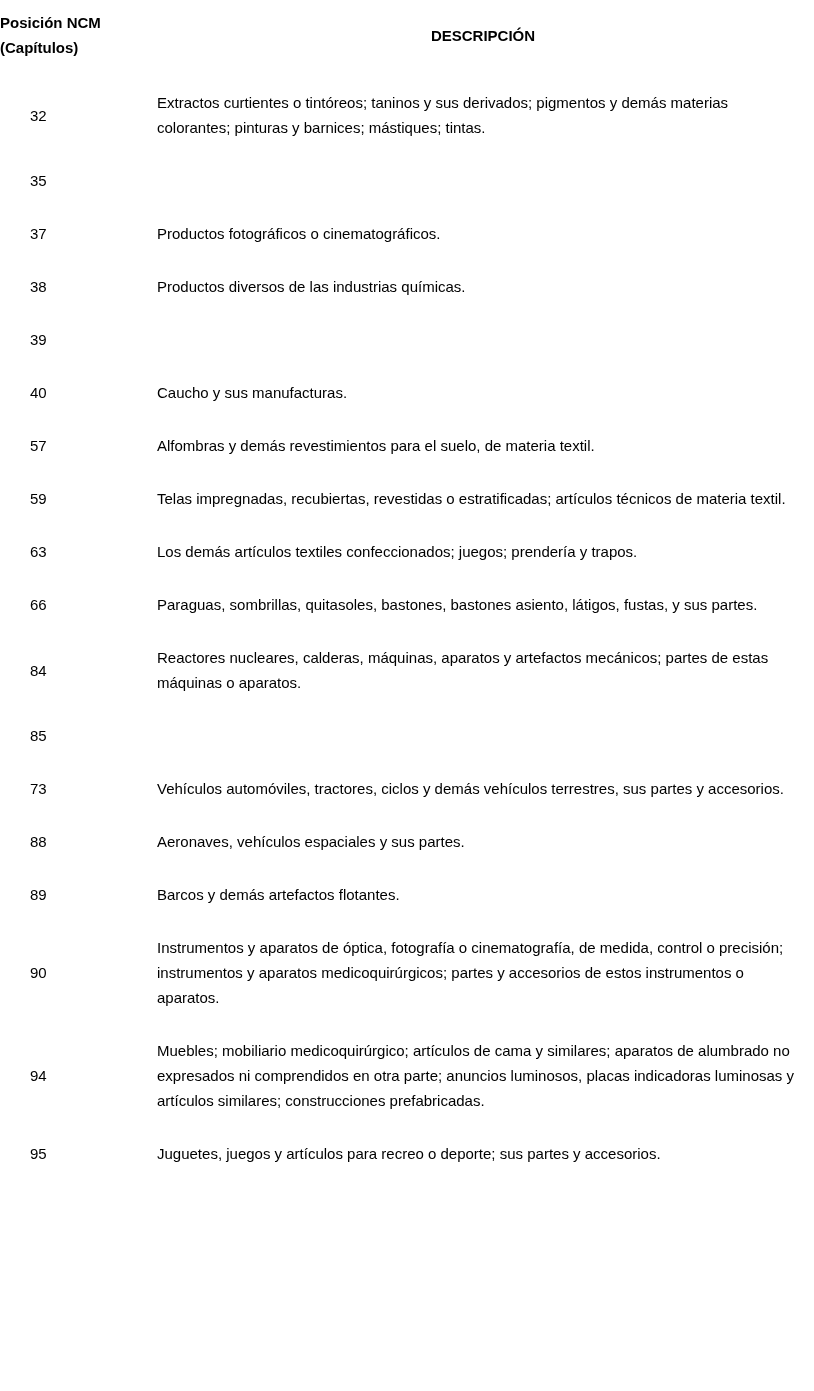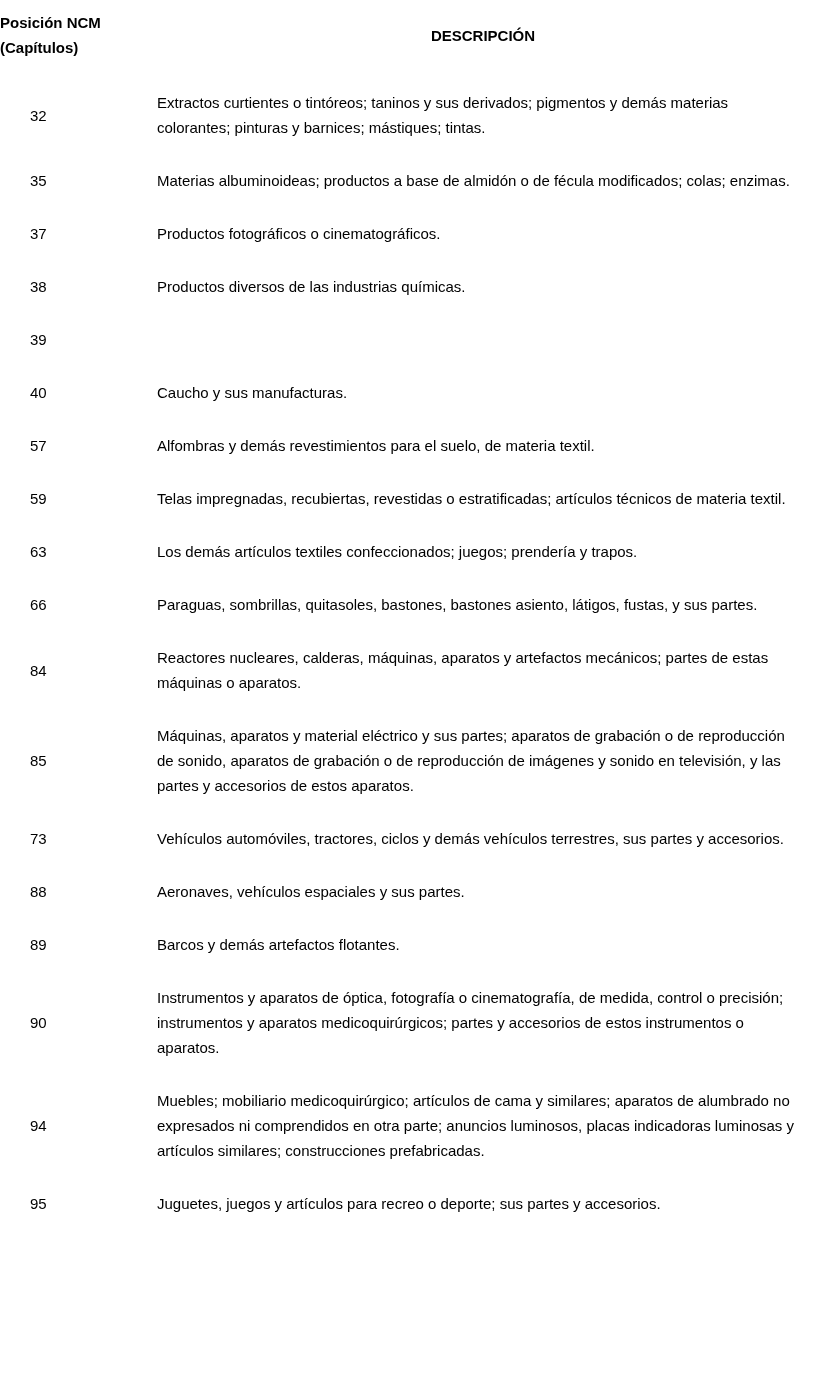"Materias albuminoideas; productos a base" div.desc-cell { html: <div>Materias albuminoideas; productos a base de almidón o de fécula modificados; colas; enzimas.</div> -> none }
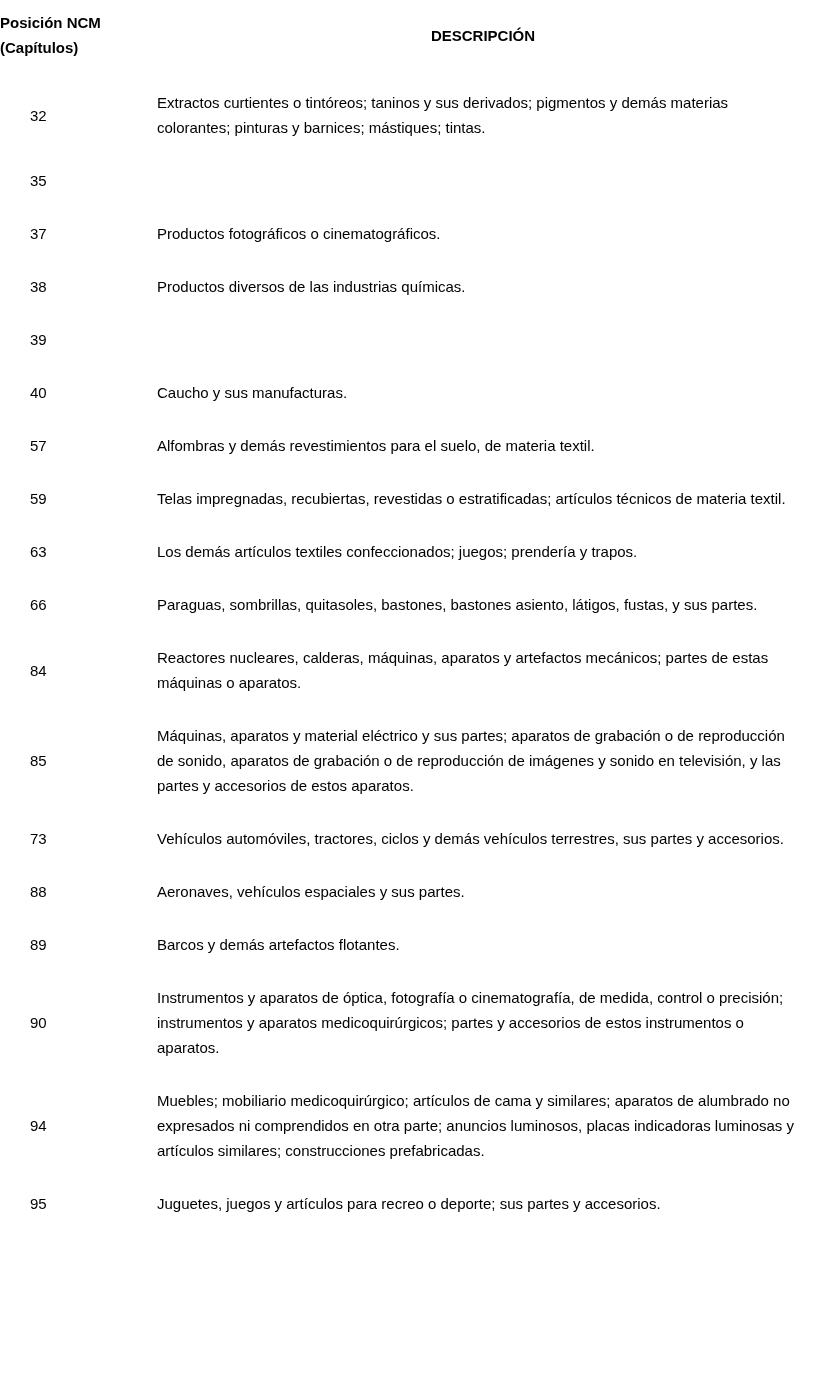"Máquinas, aparatos y material eléctrico" div.desc-cell { html: <div>Máquinas, aparatos y material eléctrico y sus partes; aparatos de grabación o de reproducción de sonido, aparatos de grabación o de reproducción de imágenes y sonido en televisión, y las partes y accesorios de estos aparatos.</div> -> none }
